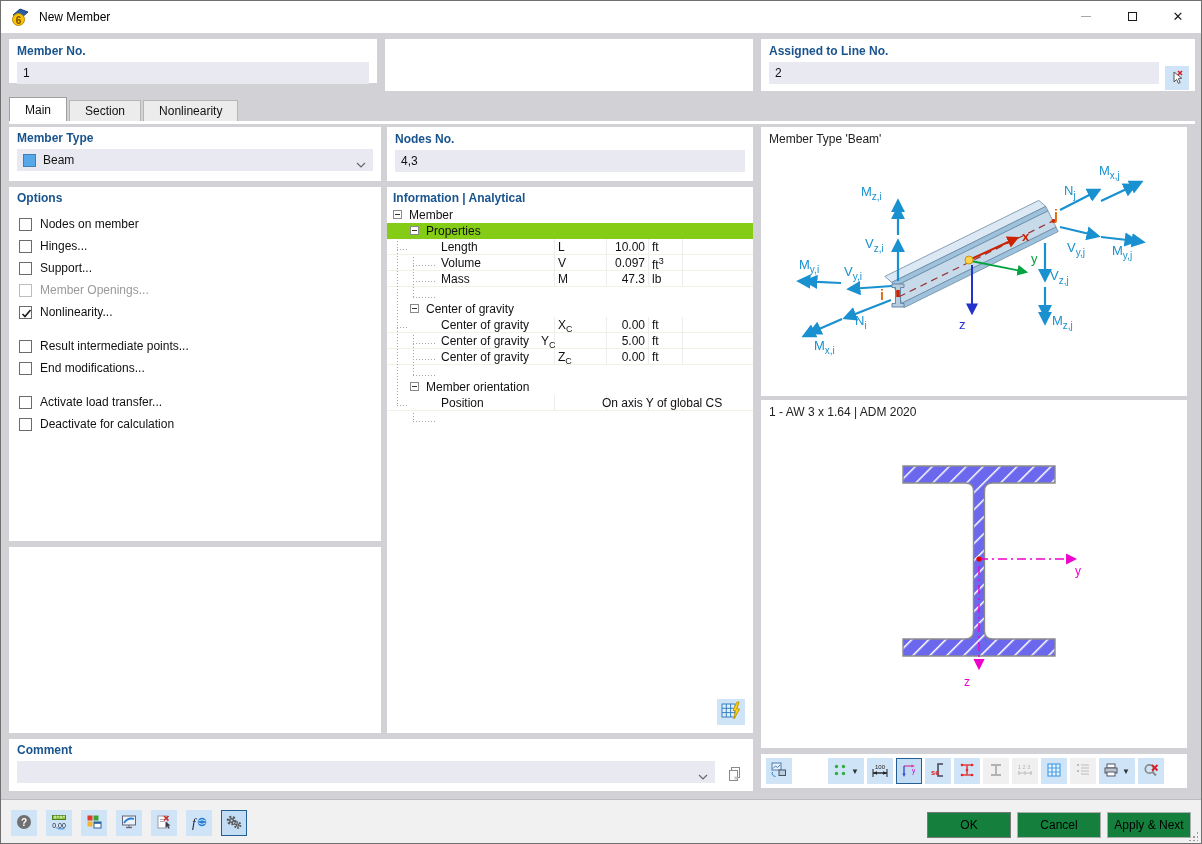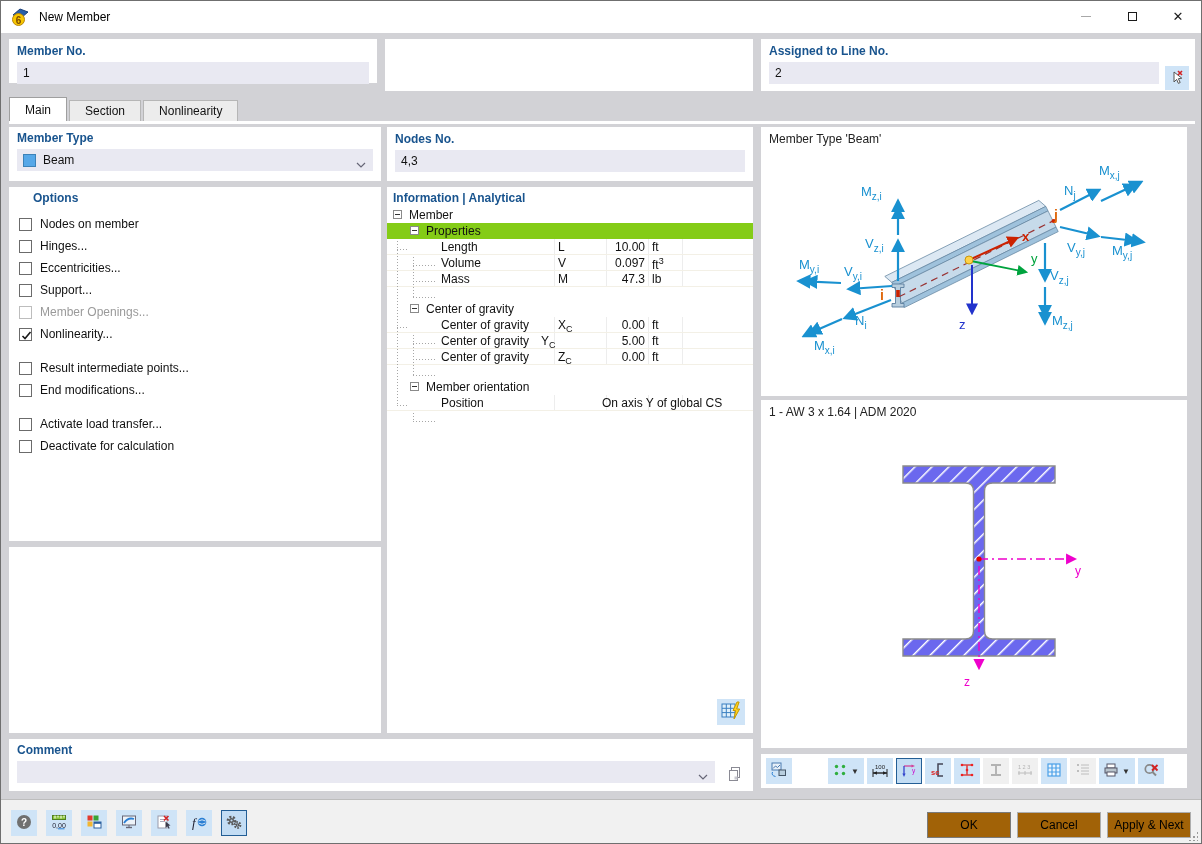"Options" div.plabel { padding-left: 24px -> 8px }
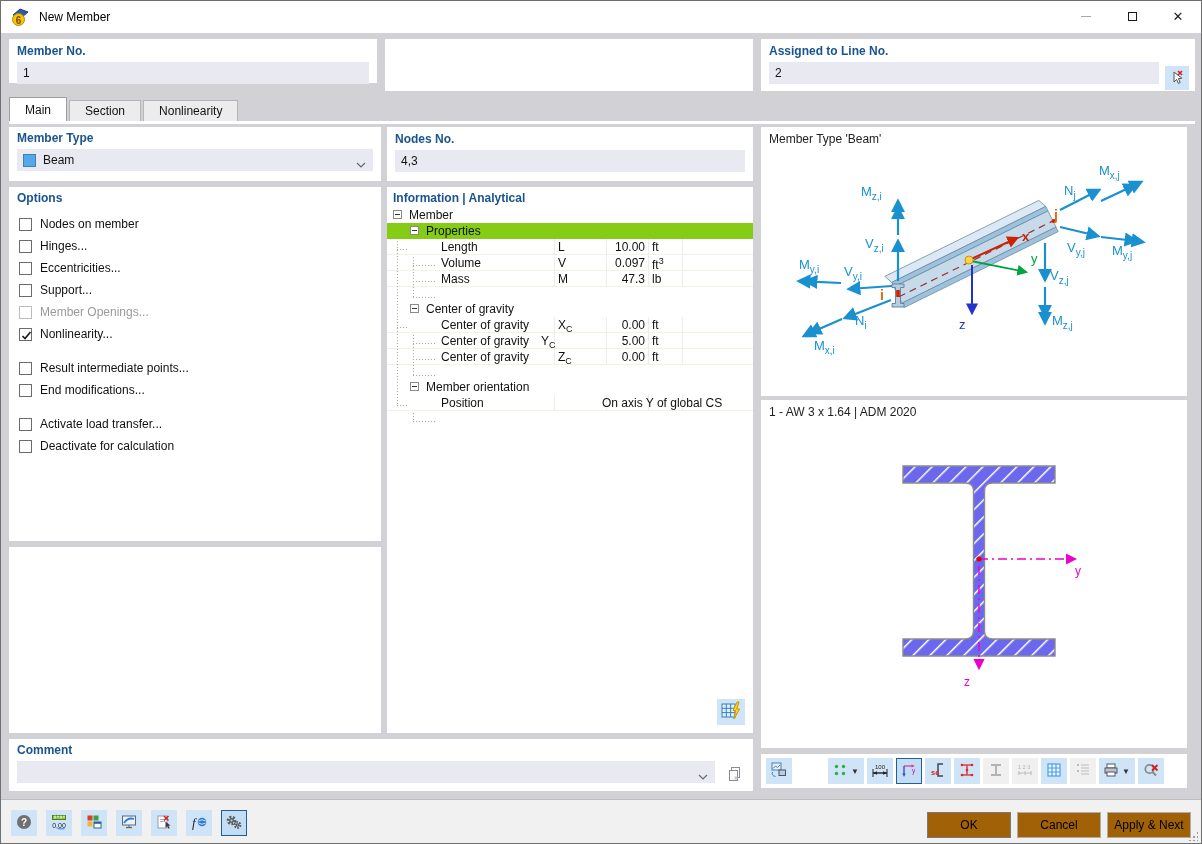"Eccentricities..." div.opt-row { html: <div> <span></span> <span>Eccentricities...</span> </div> -> none }
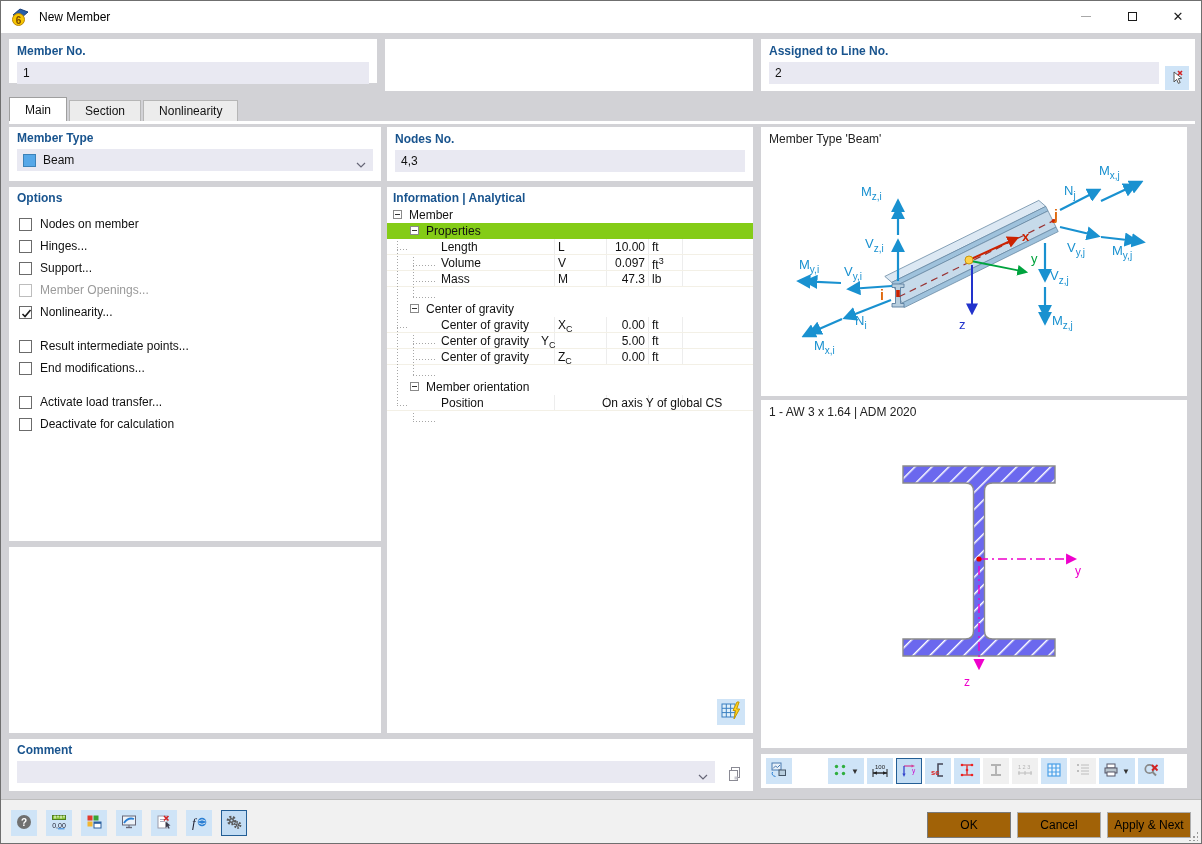"OK" .btn { background: #a16207 -> #15803d }
